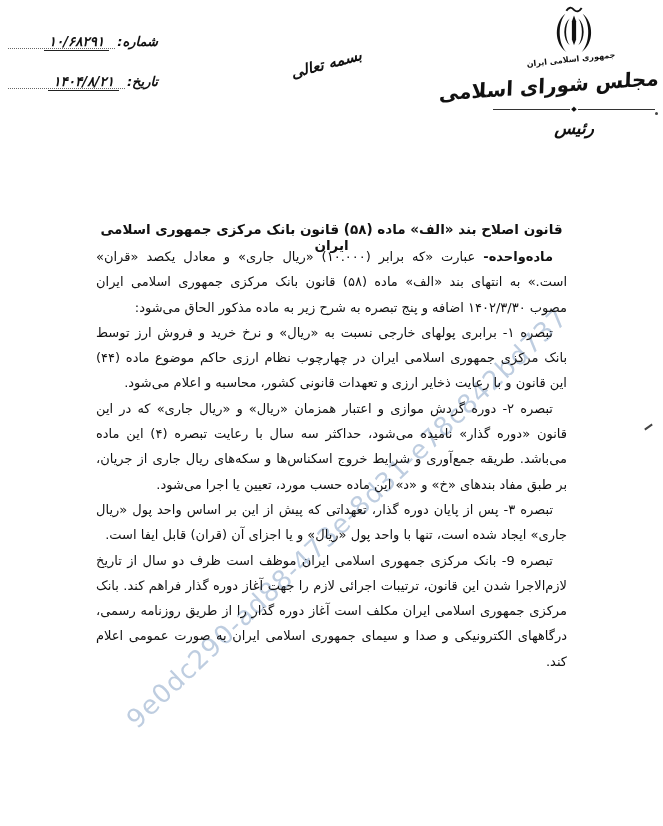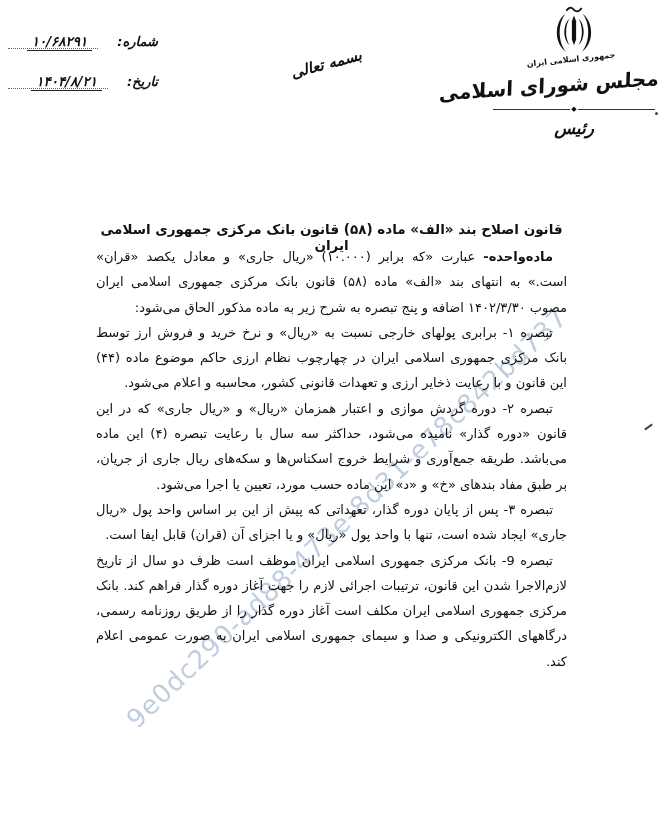"شماره:" .ref-label { margin-left: 17px -> none }
